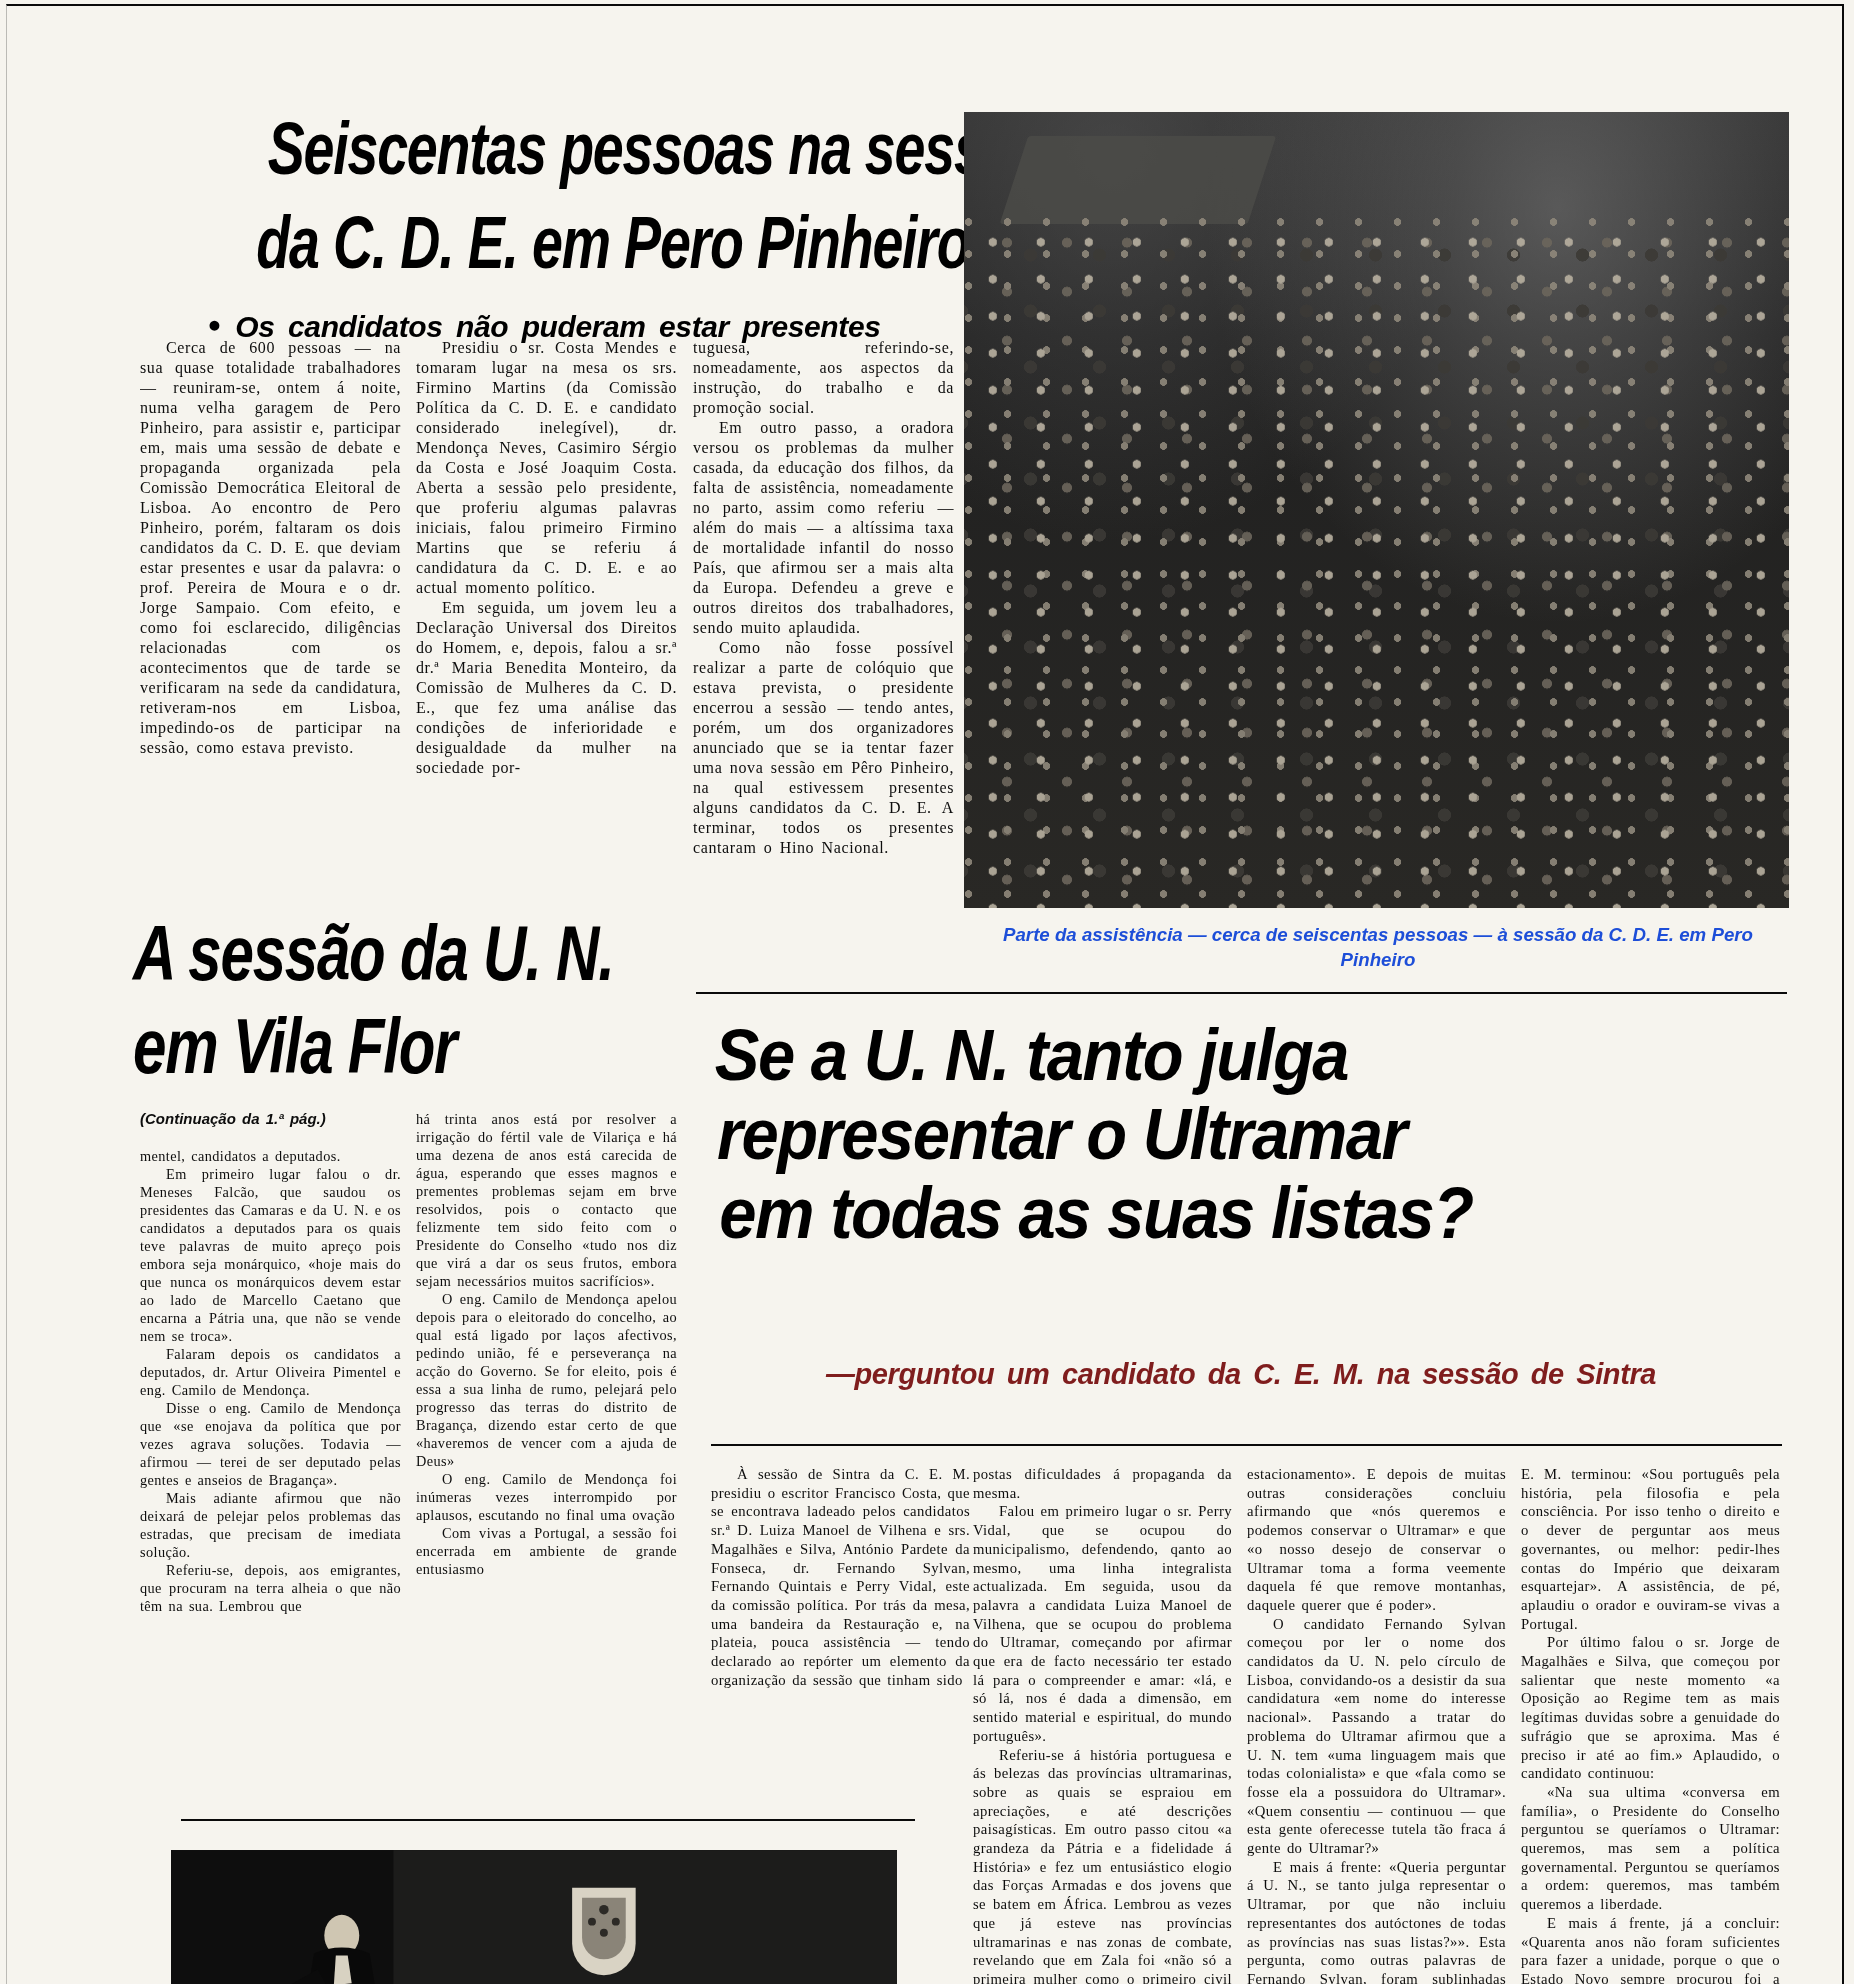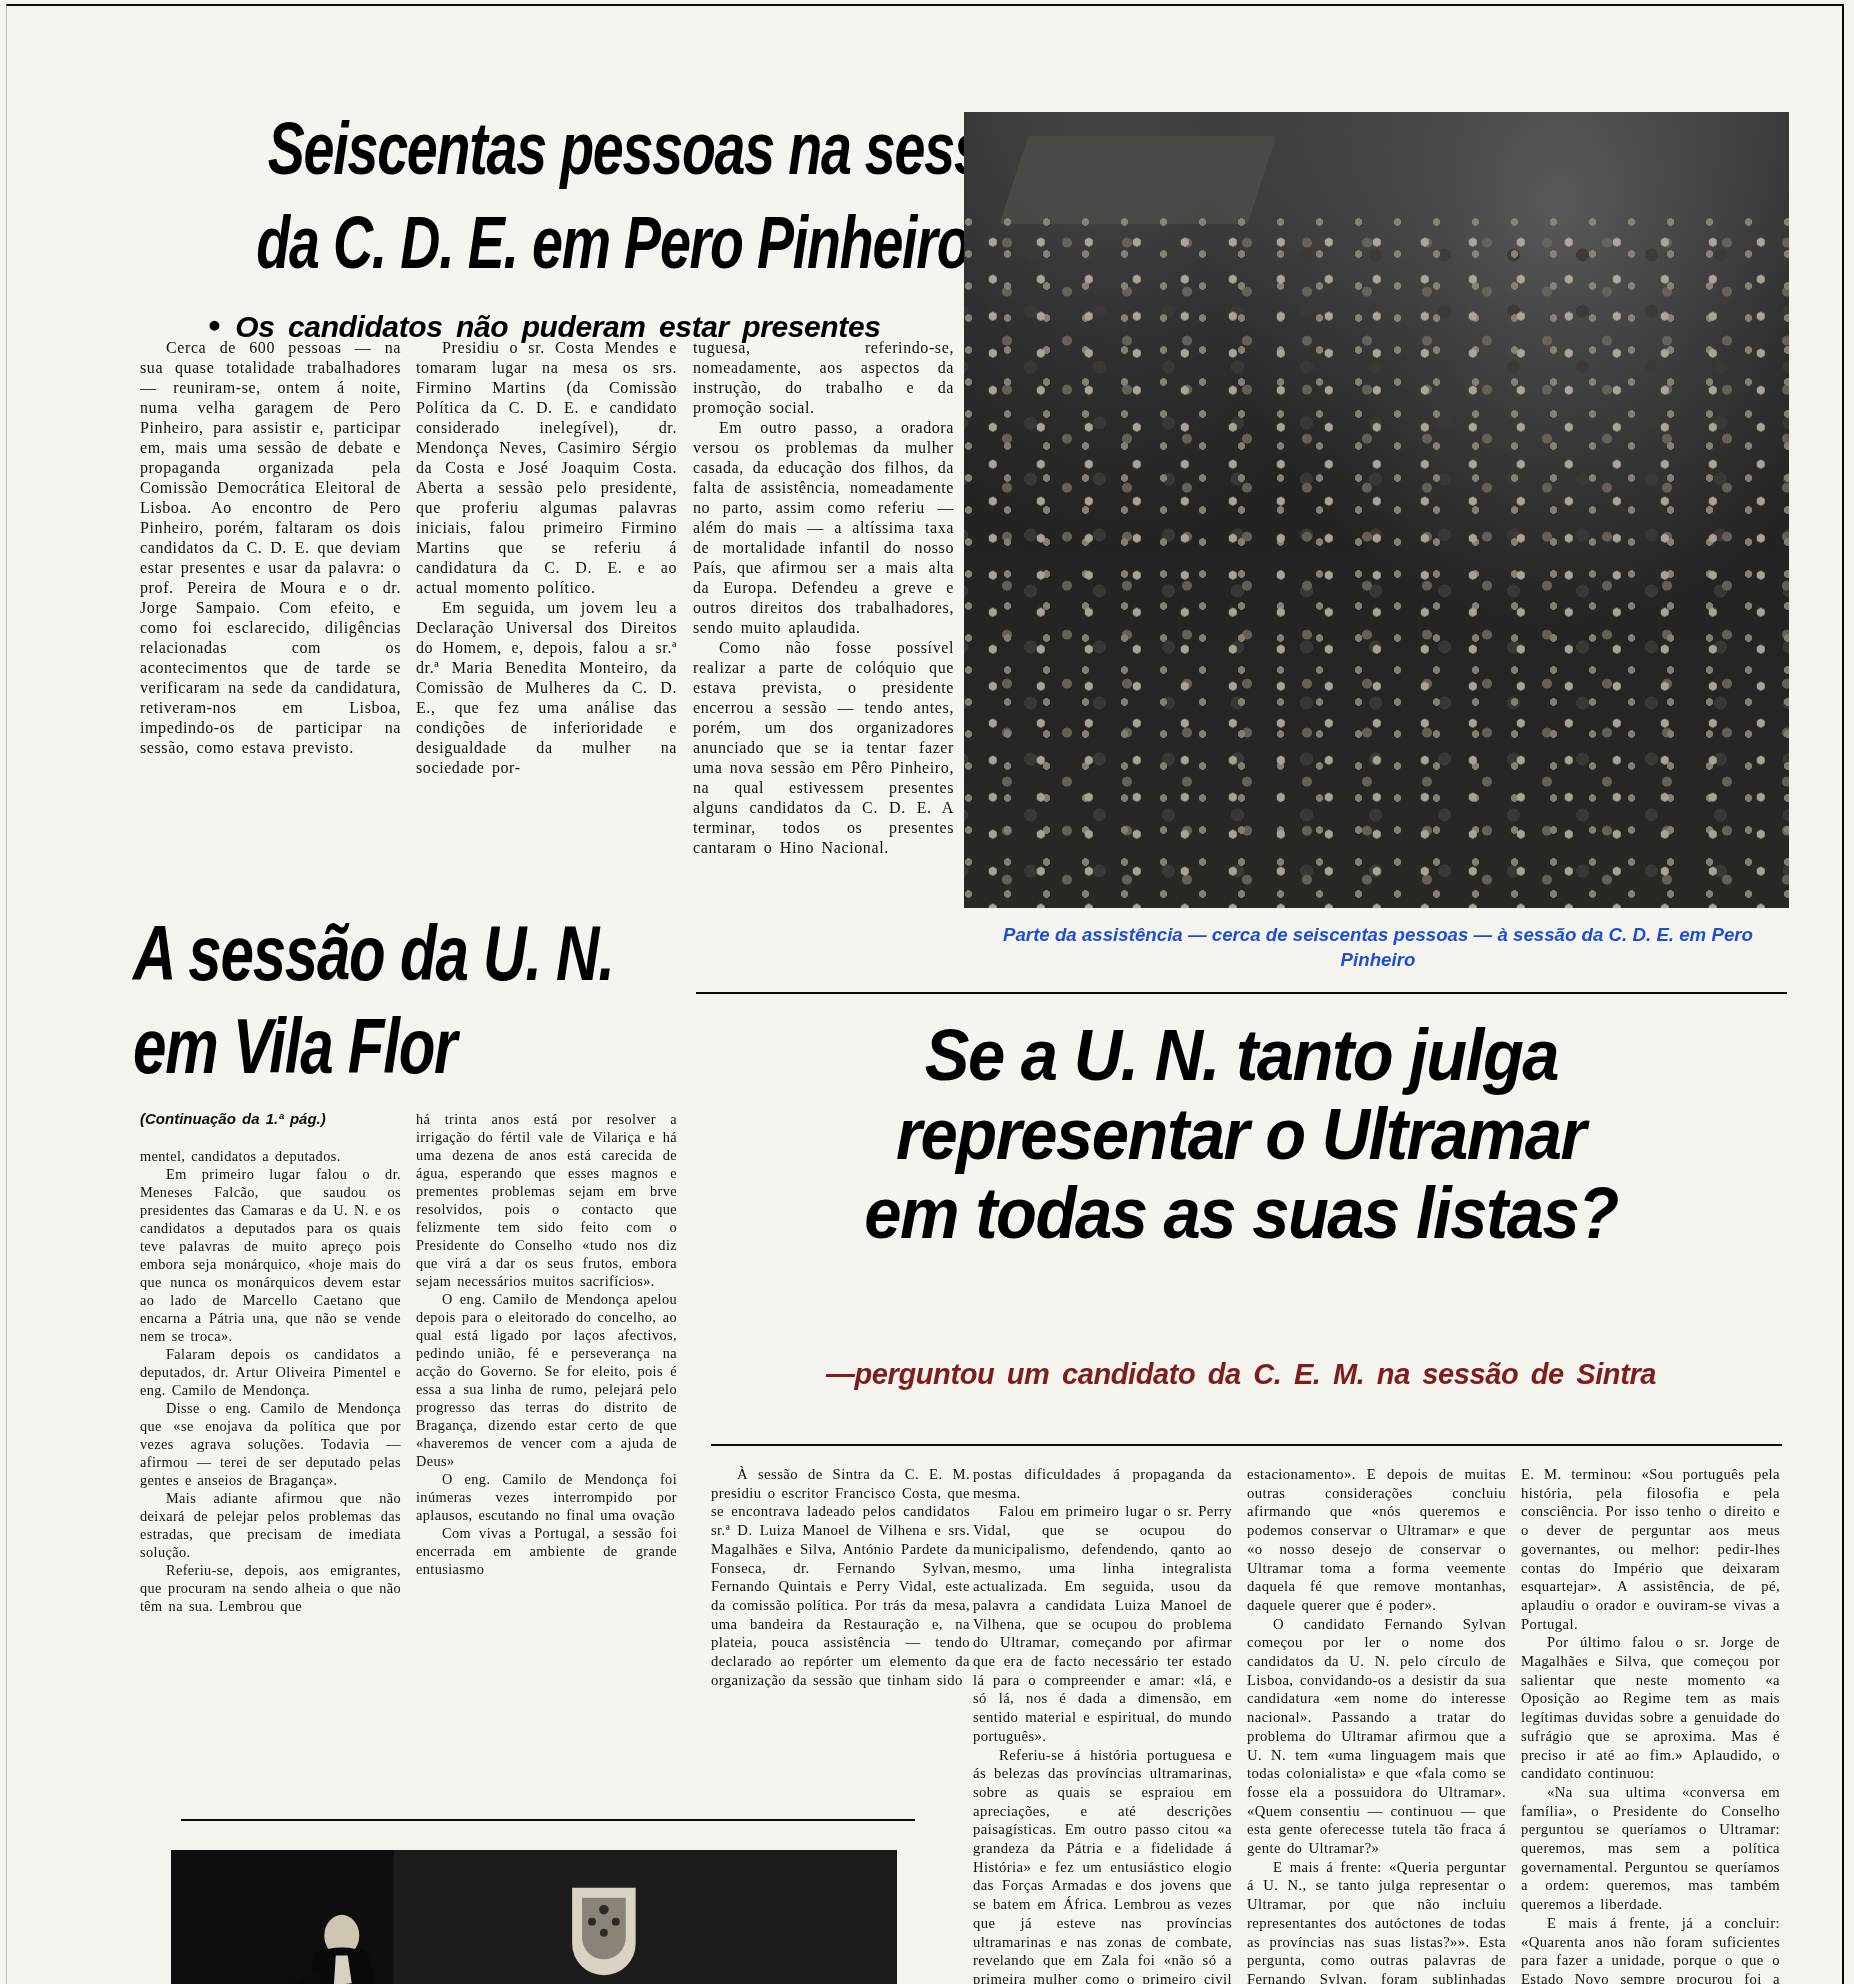"Se a U. N. tanto" .s-head { text-align: center -> left }
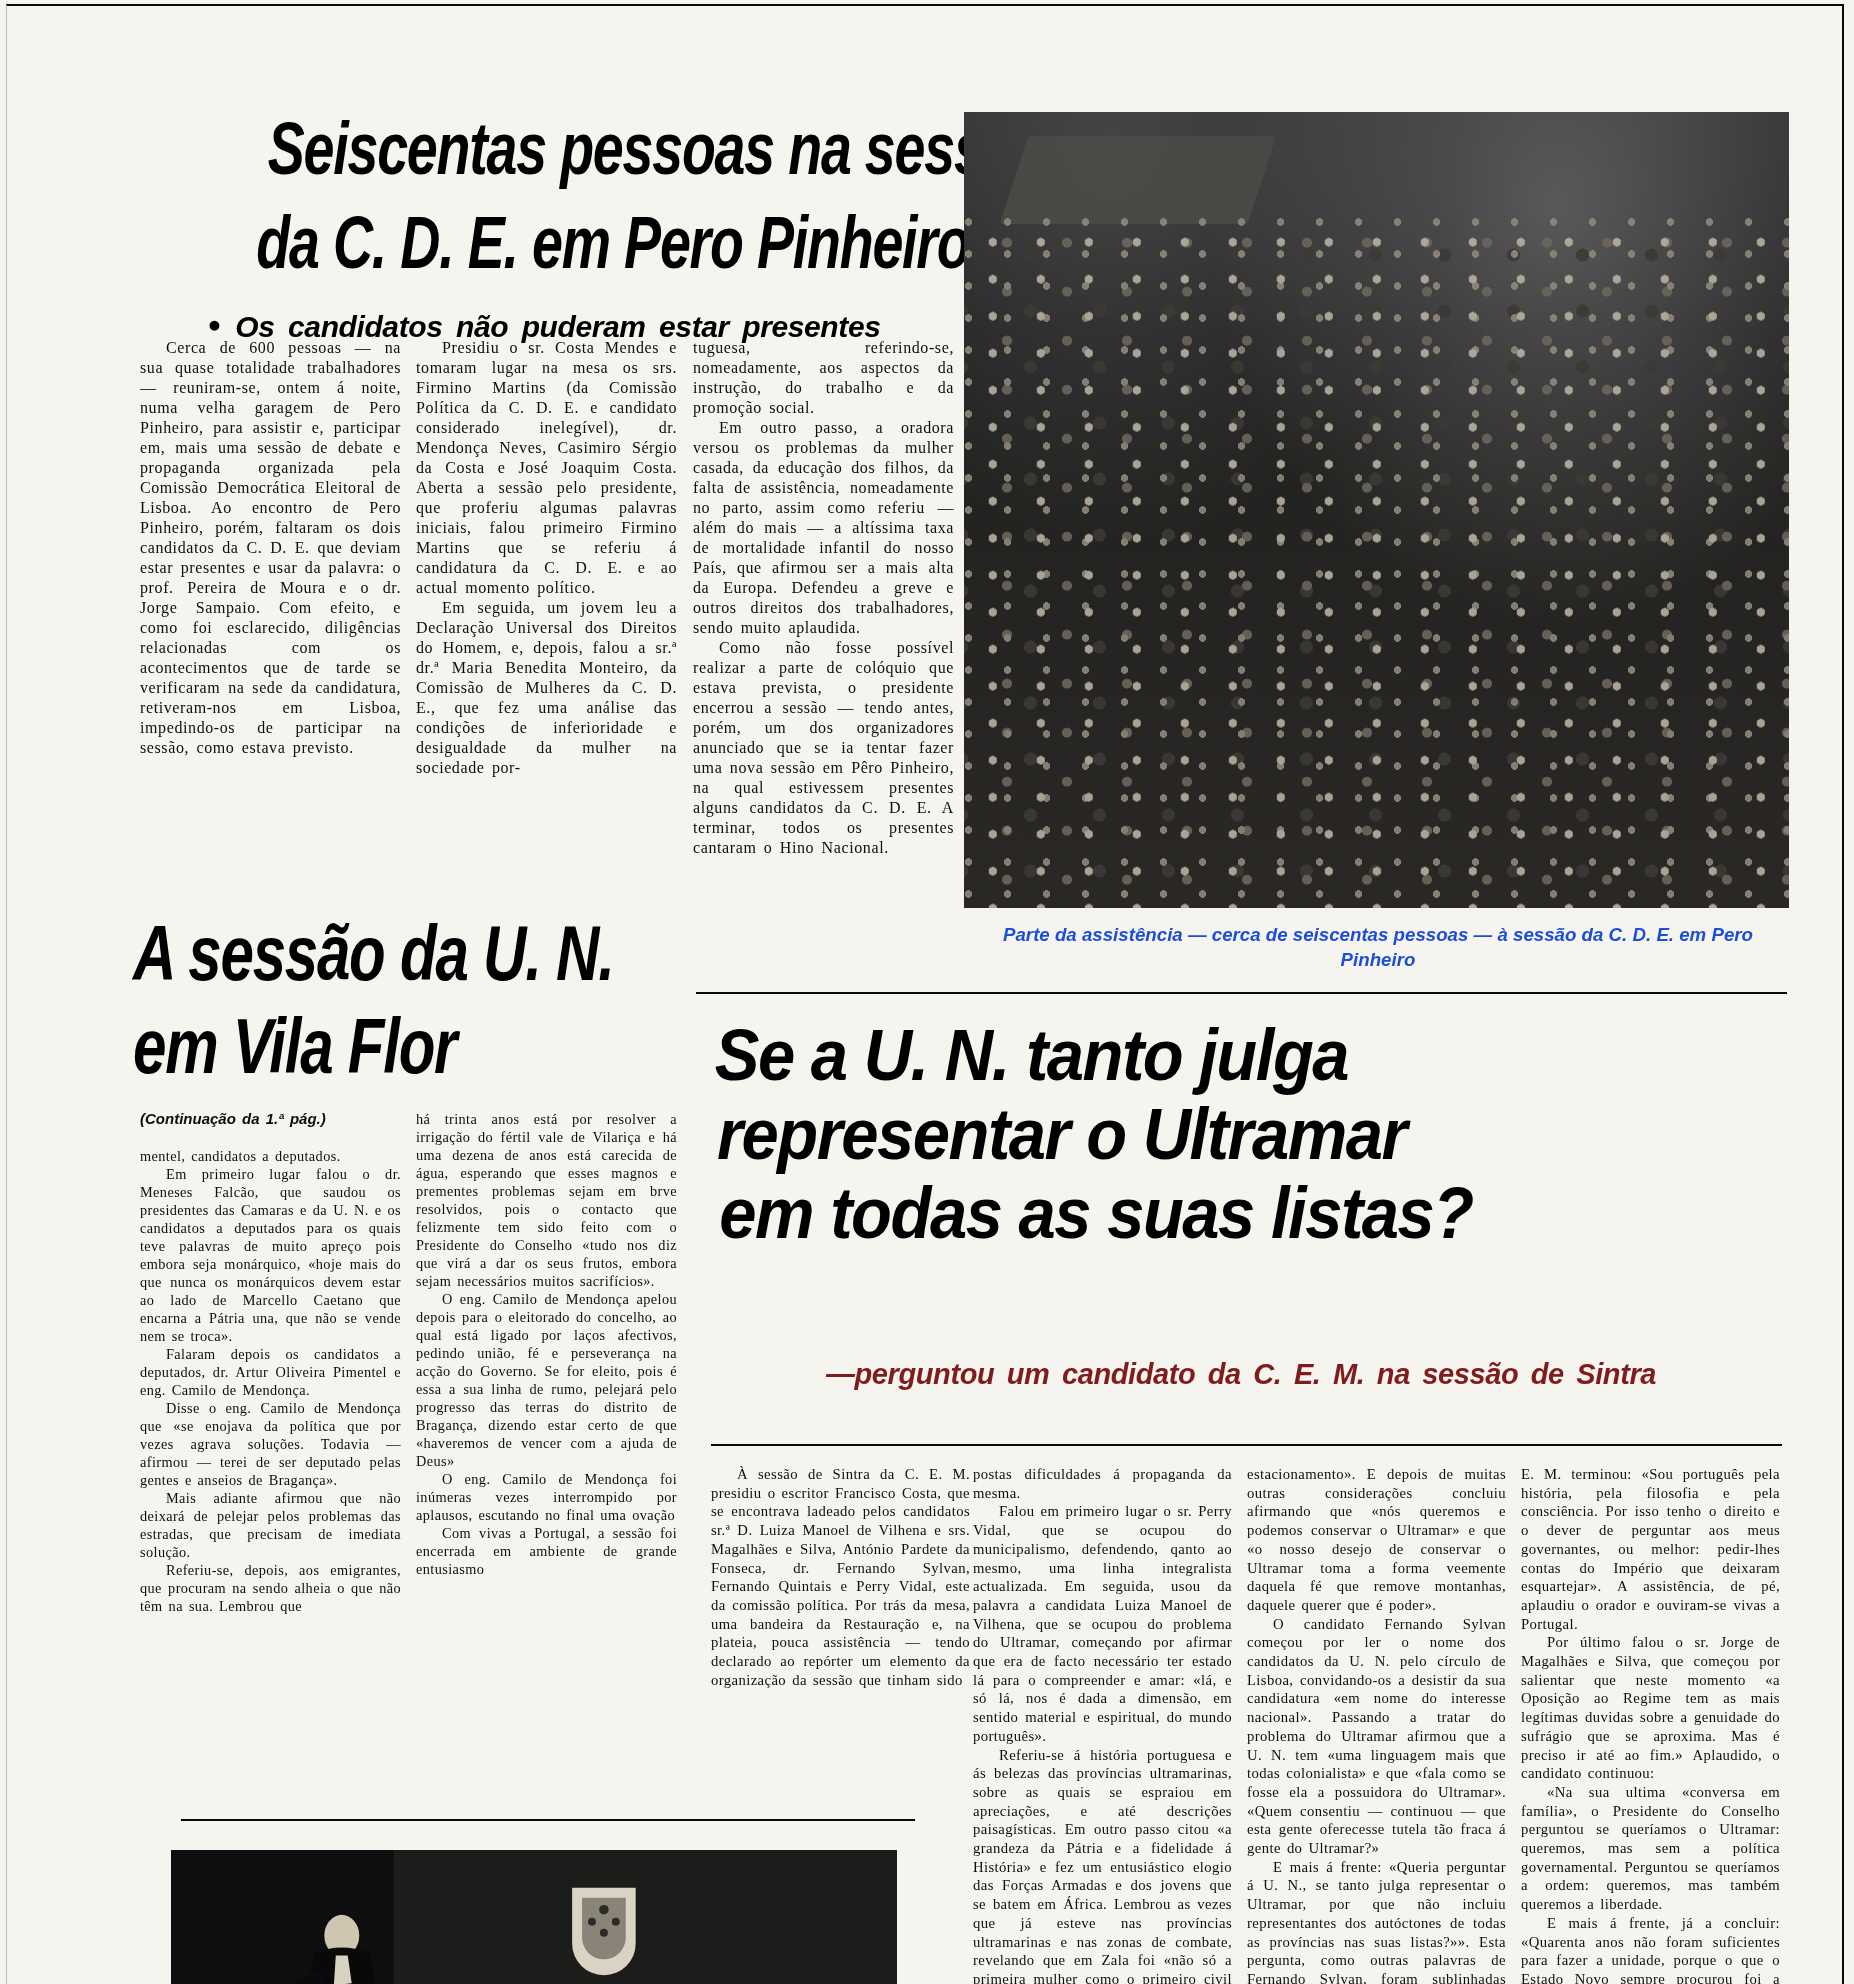"Referiu-se, depois, aos emigrantes, que" p { text: sendo -> terra }
